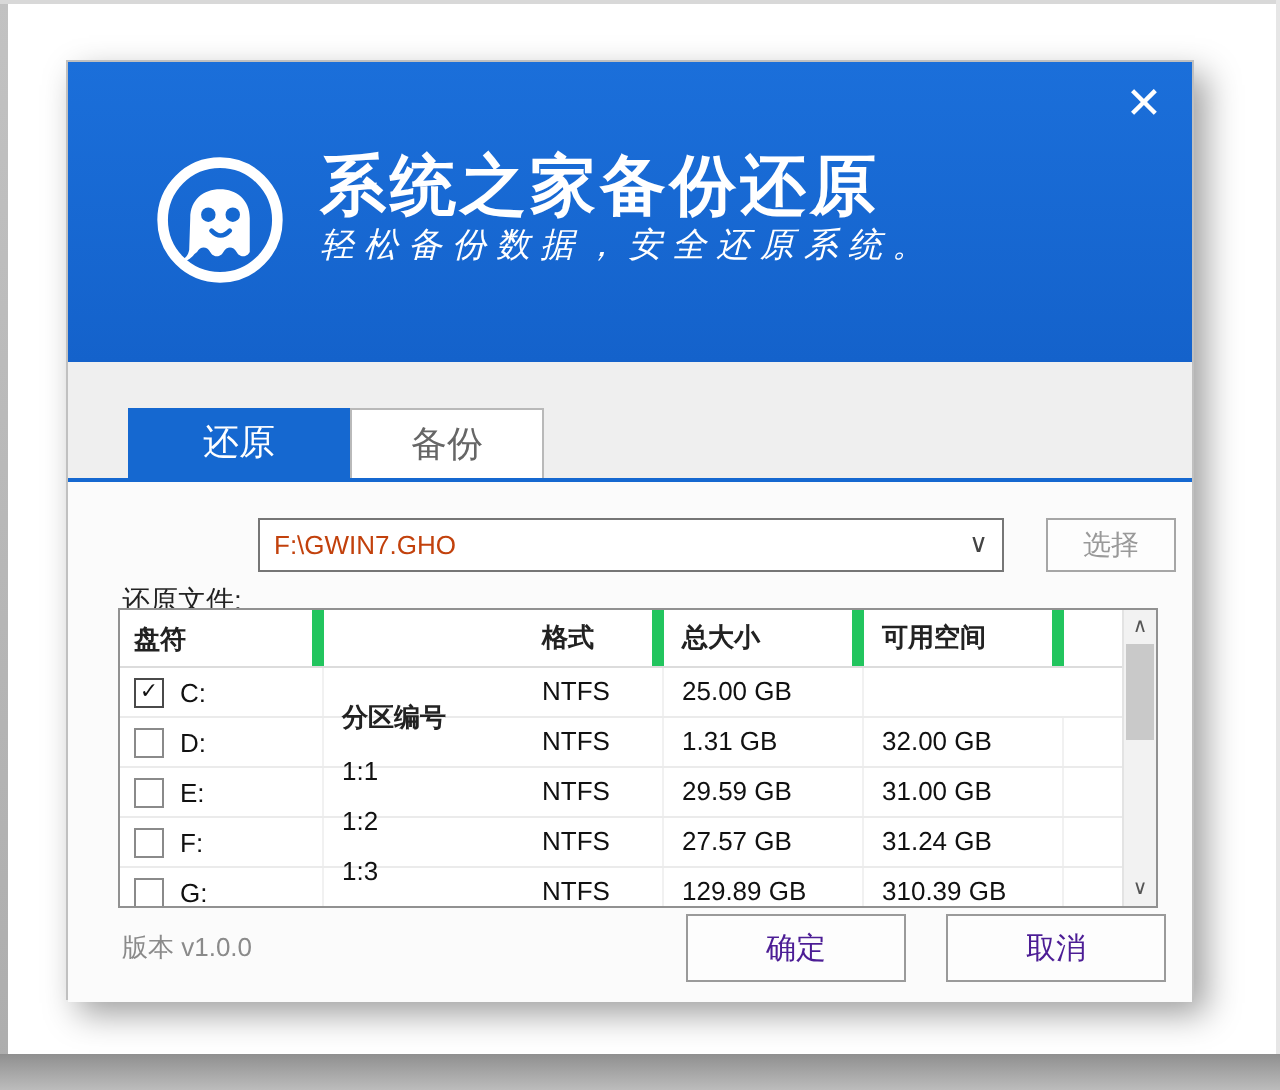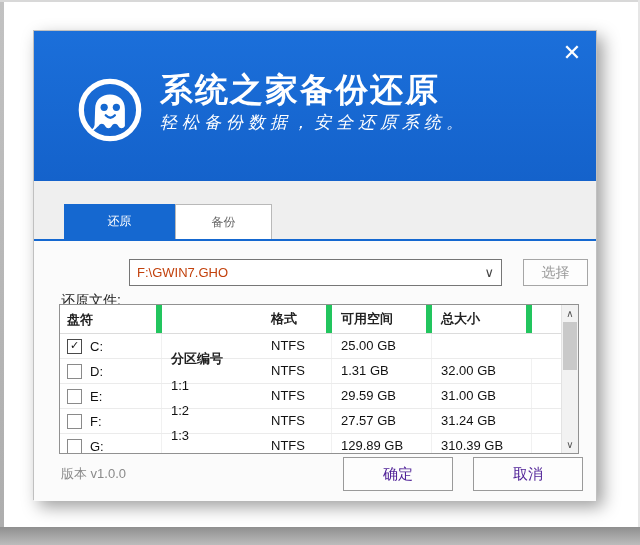"系统之家备份还原" .title-block { font-family: Liberation Mono, monospace -> none }
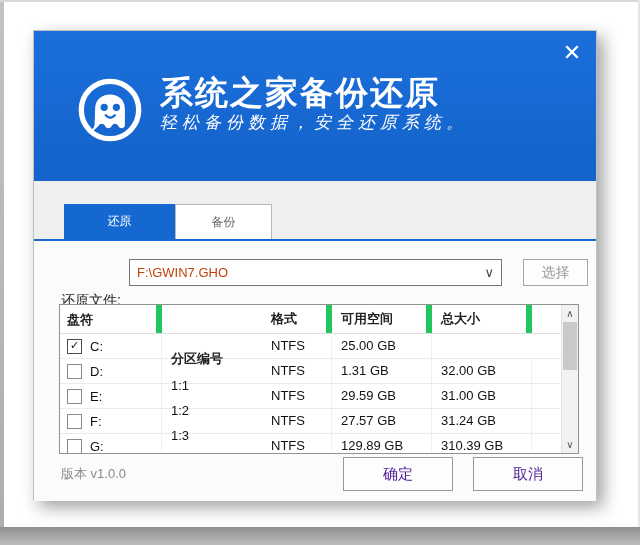"还原" .tab { font-size: 12px -> 18px }
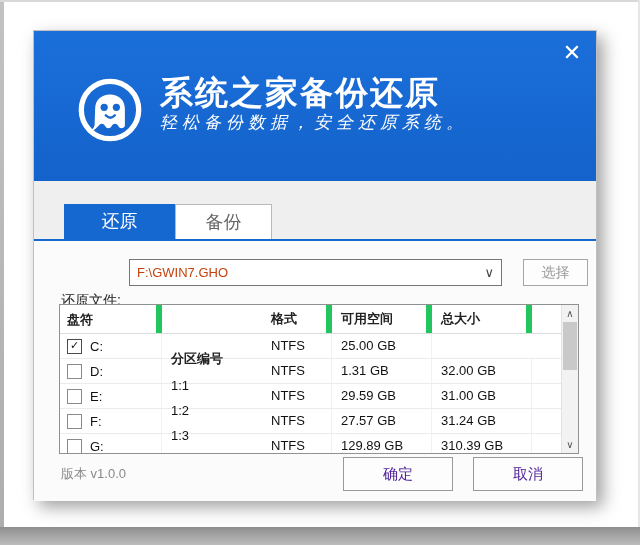"可用空间" div.th { order: before "总大小" -> after "总大小" }
